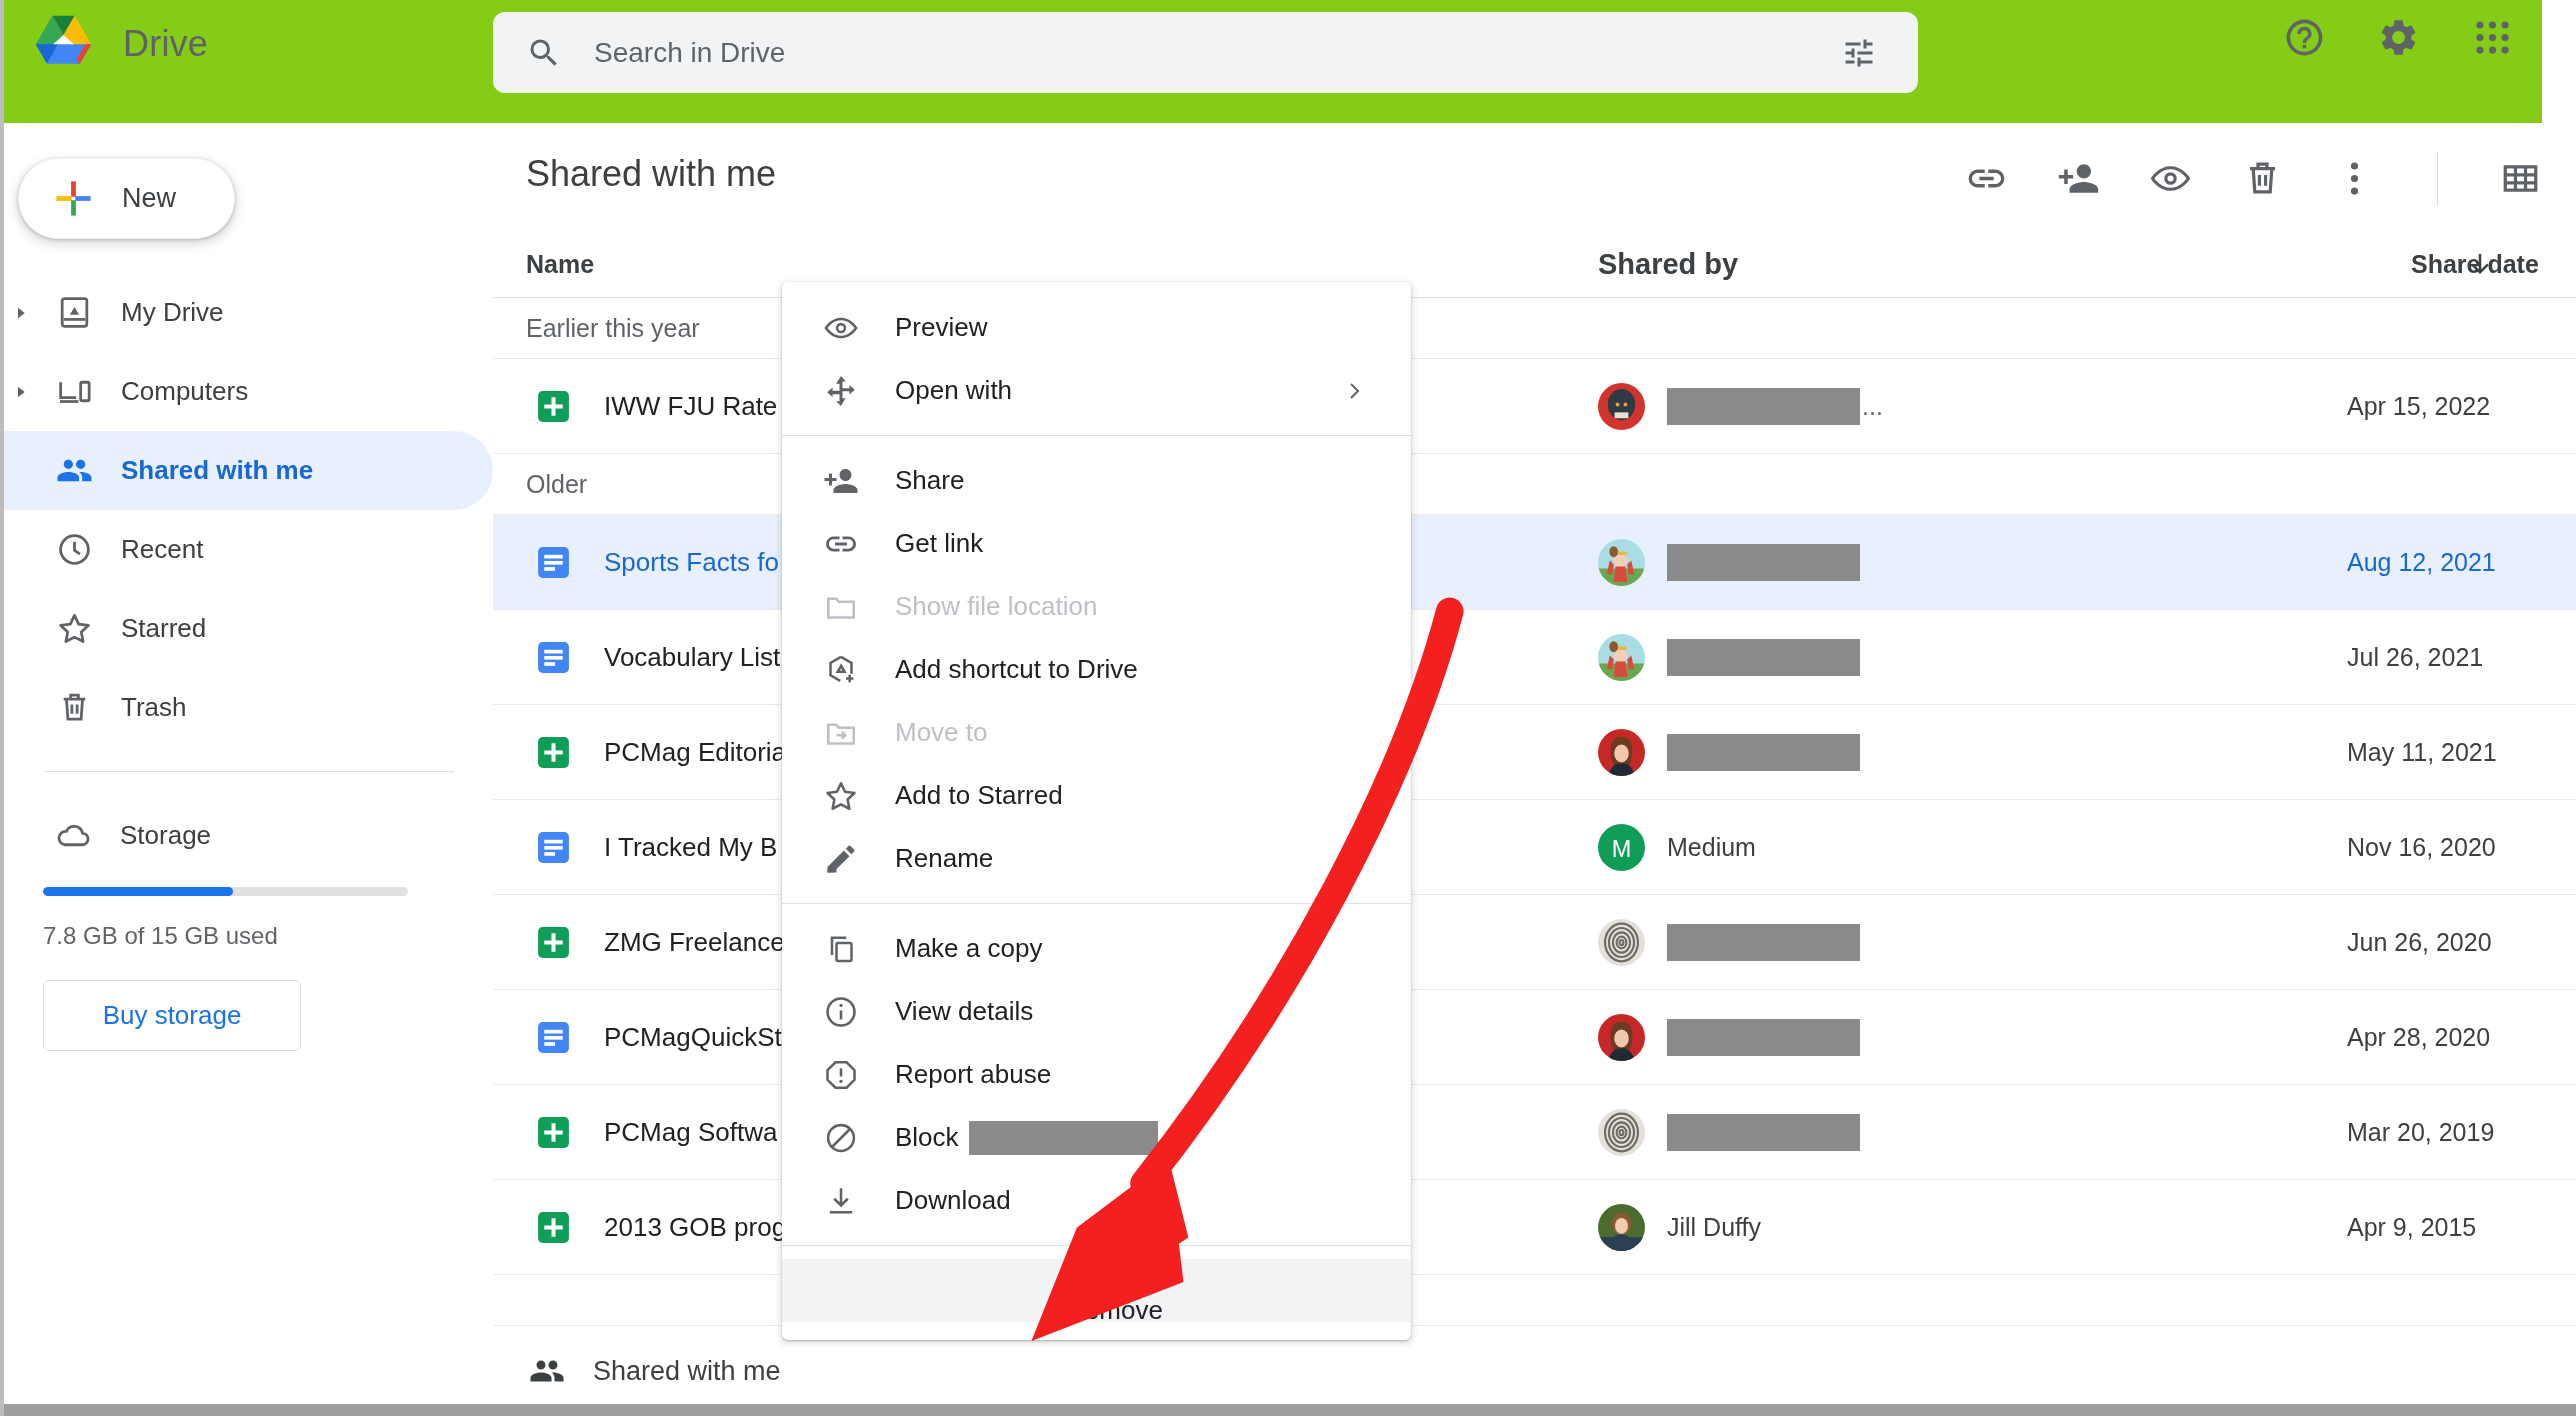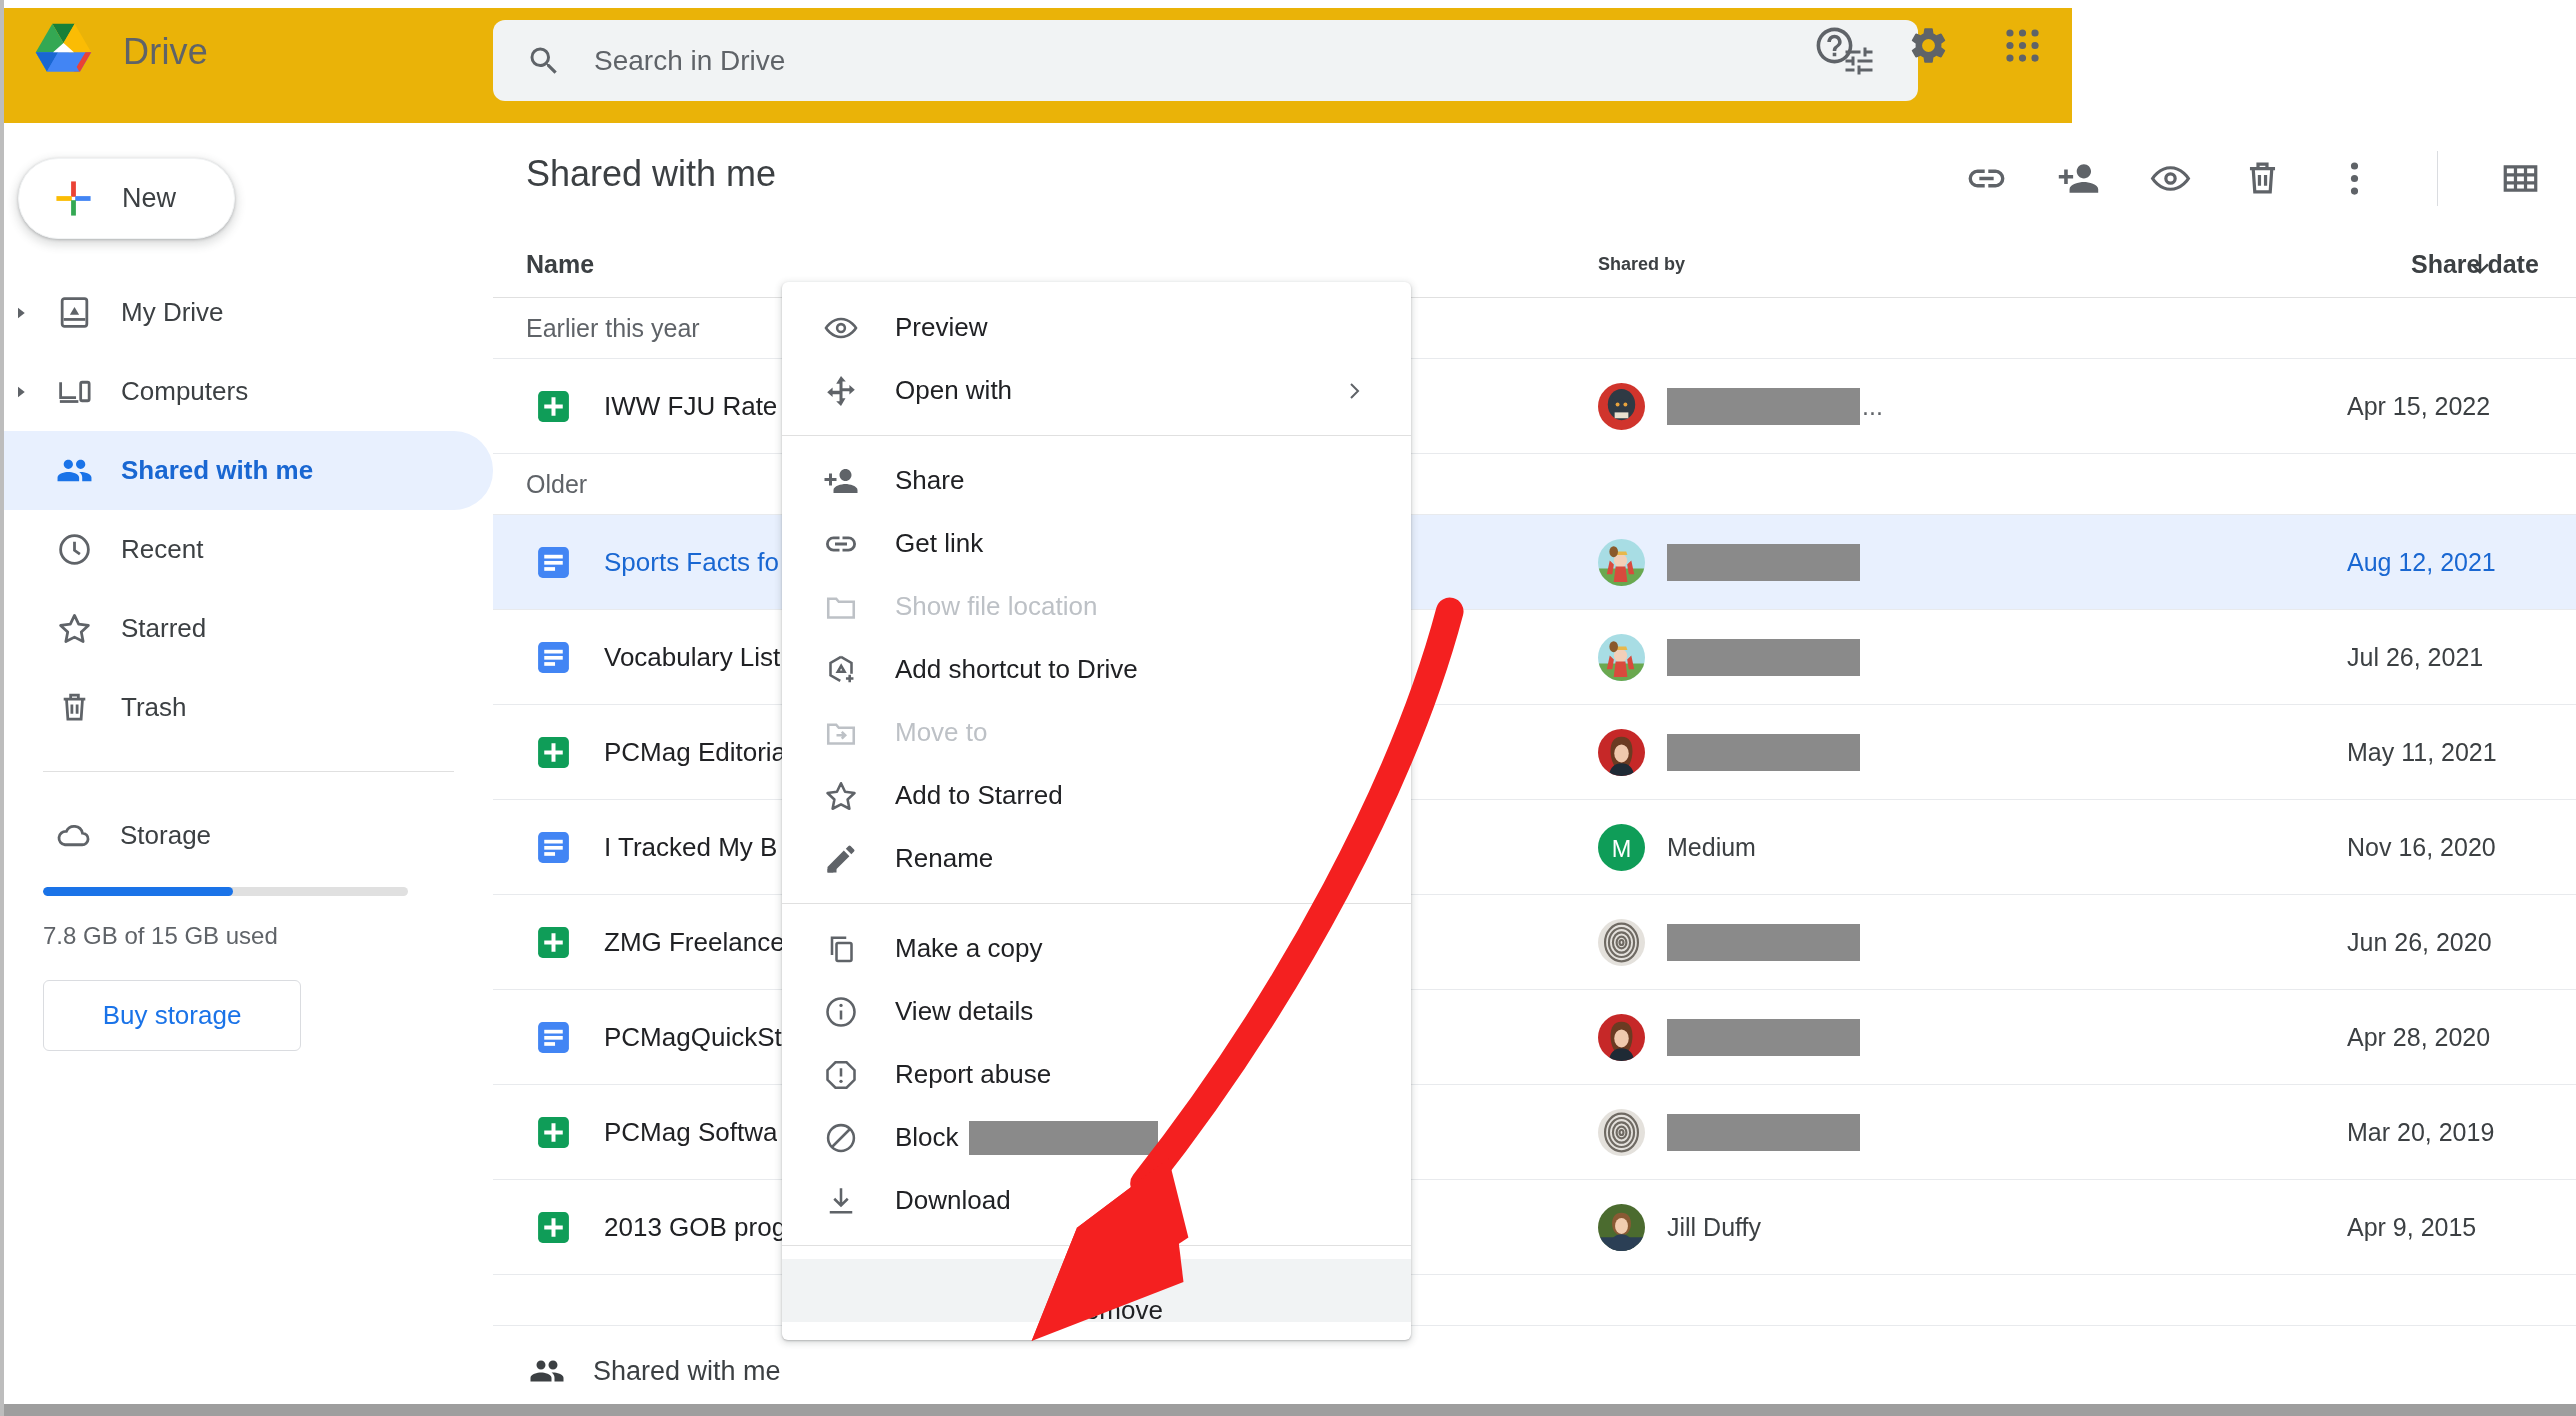"Drive" .header { background: #eab308 -> #84cc16; top: 8px -> 0; width: 2072px -> 2542px }
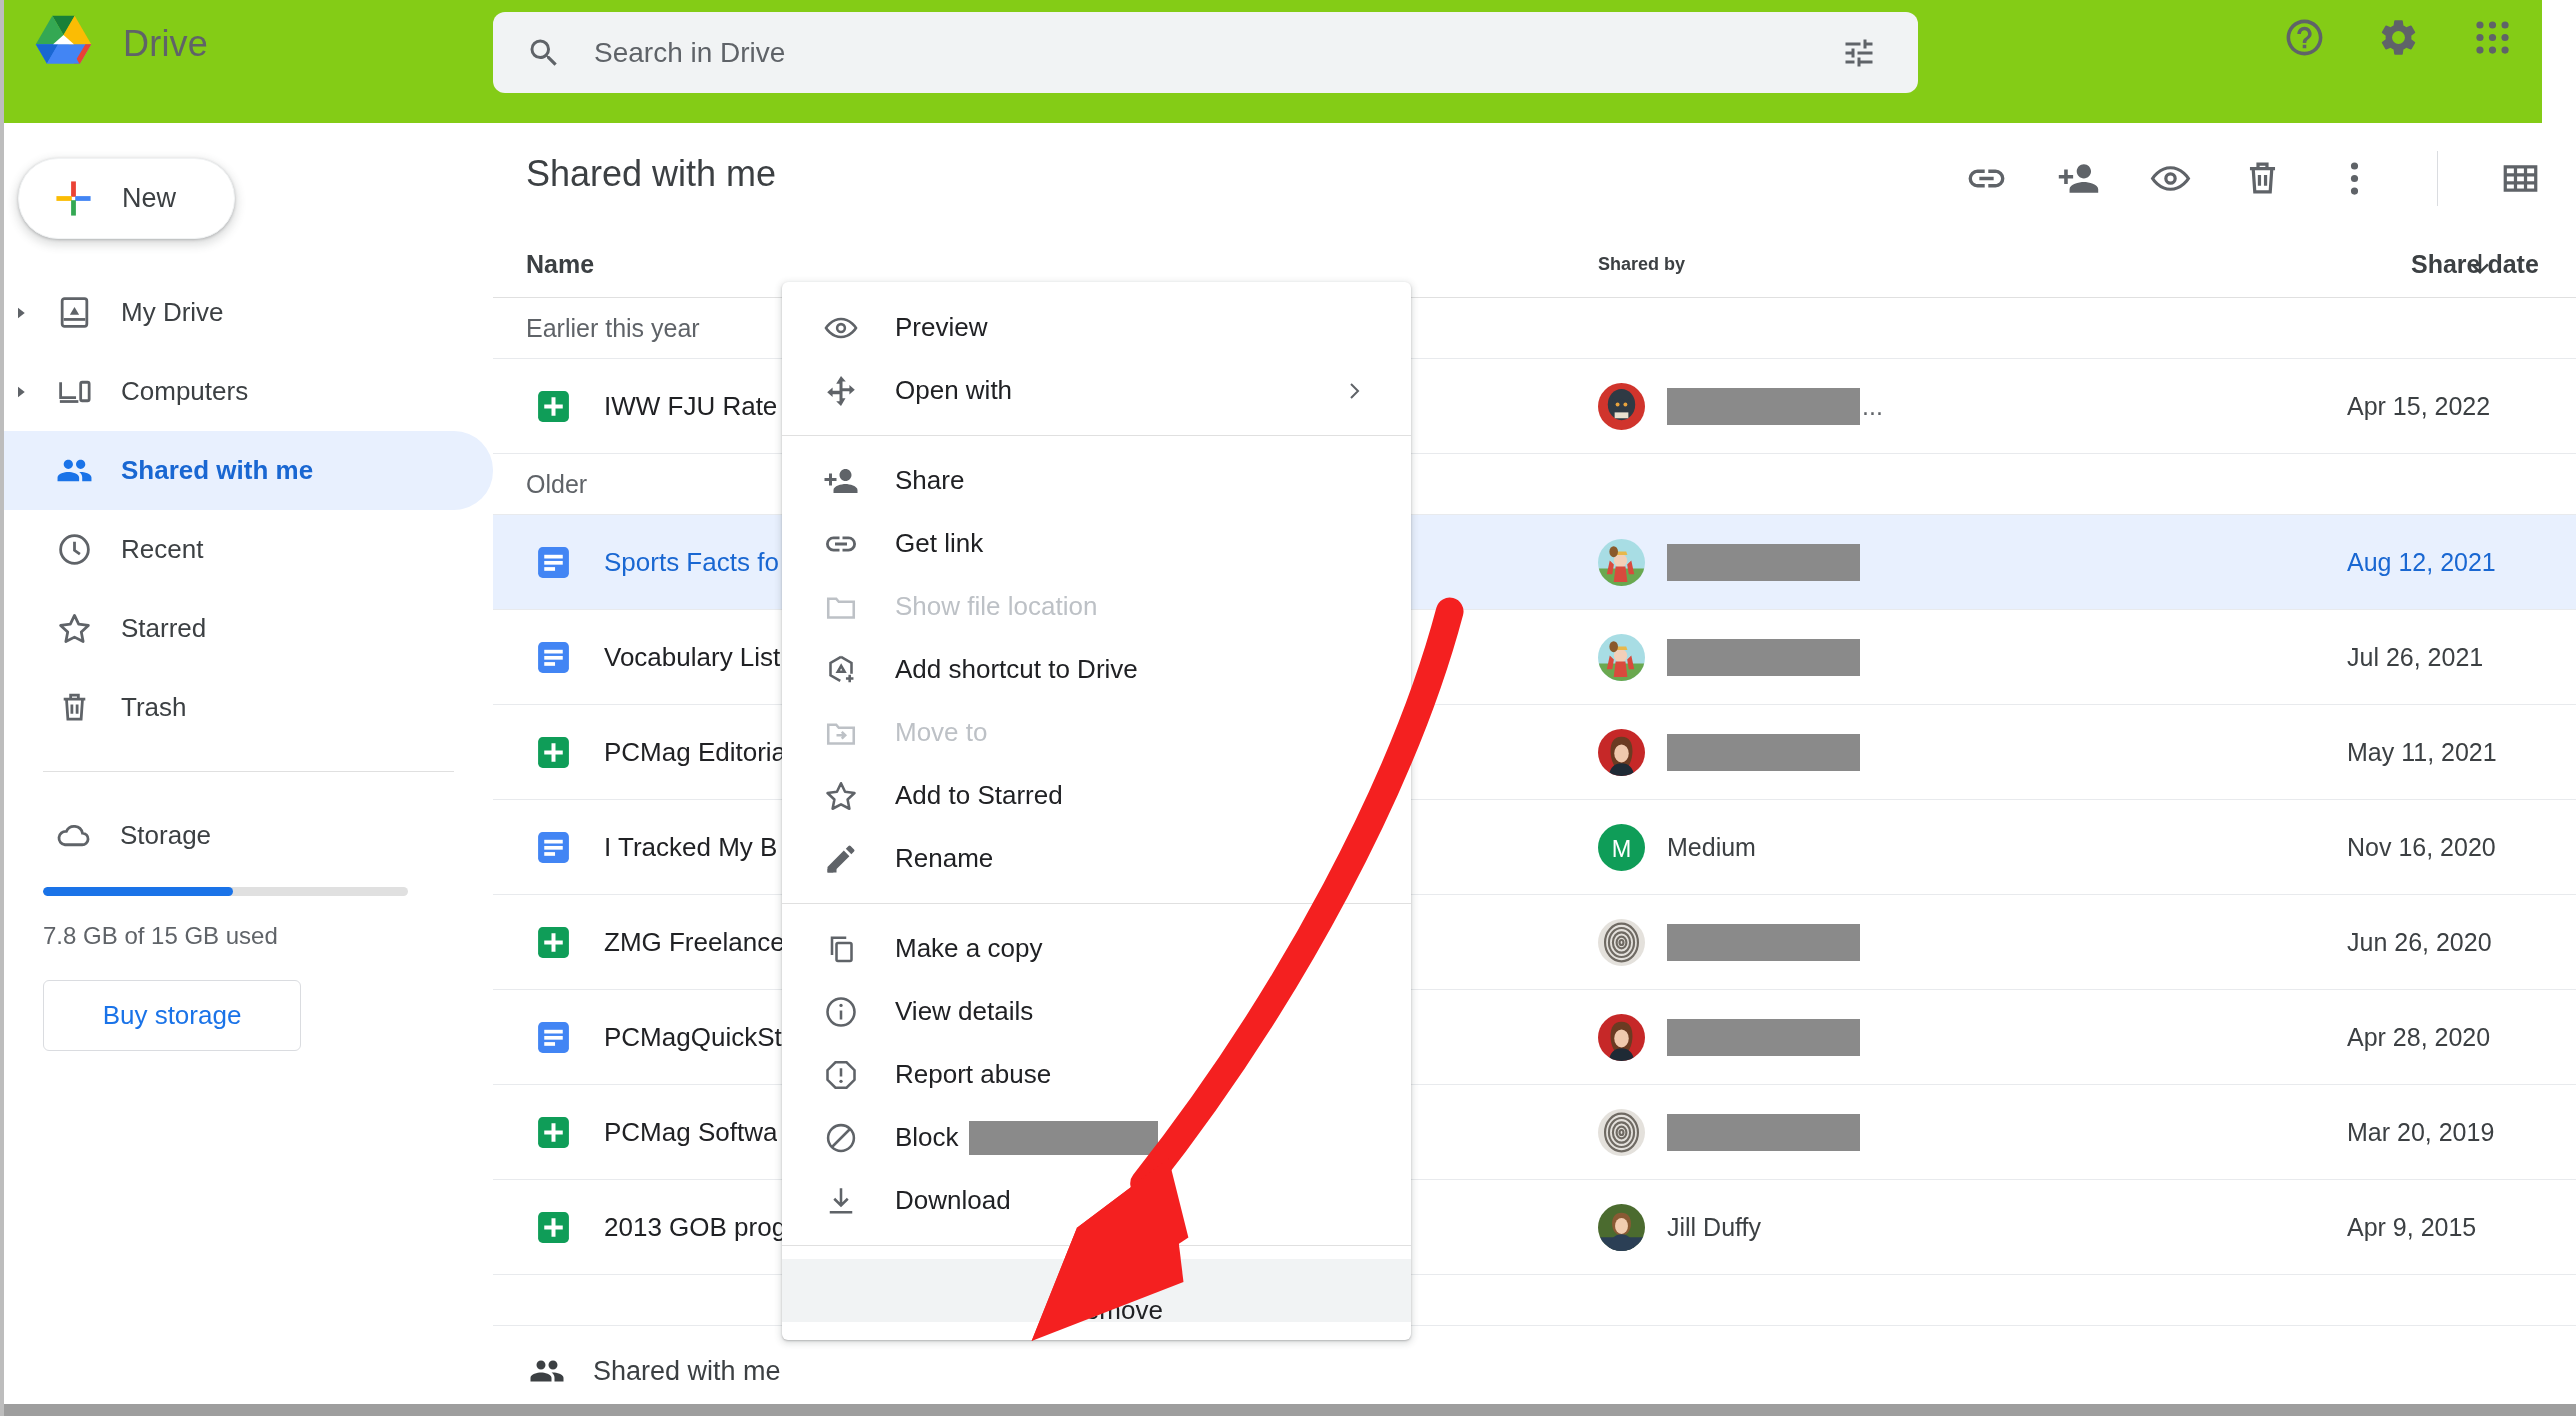"Shared by" .col-sharedby { font-size: 18px -> 29px }
